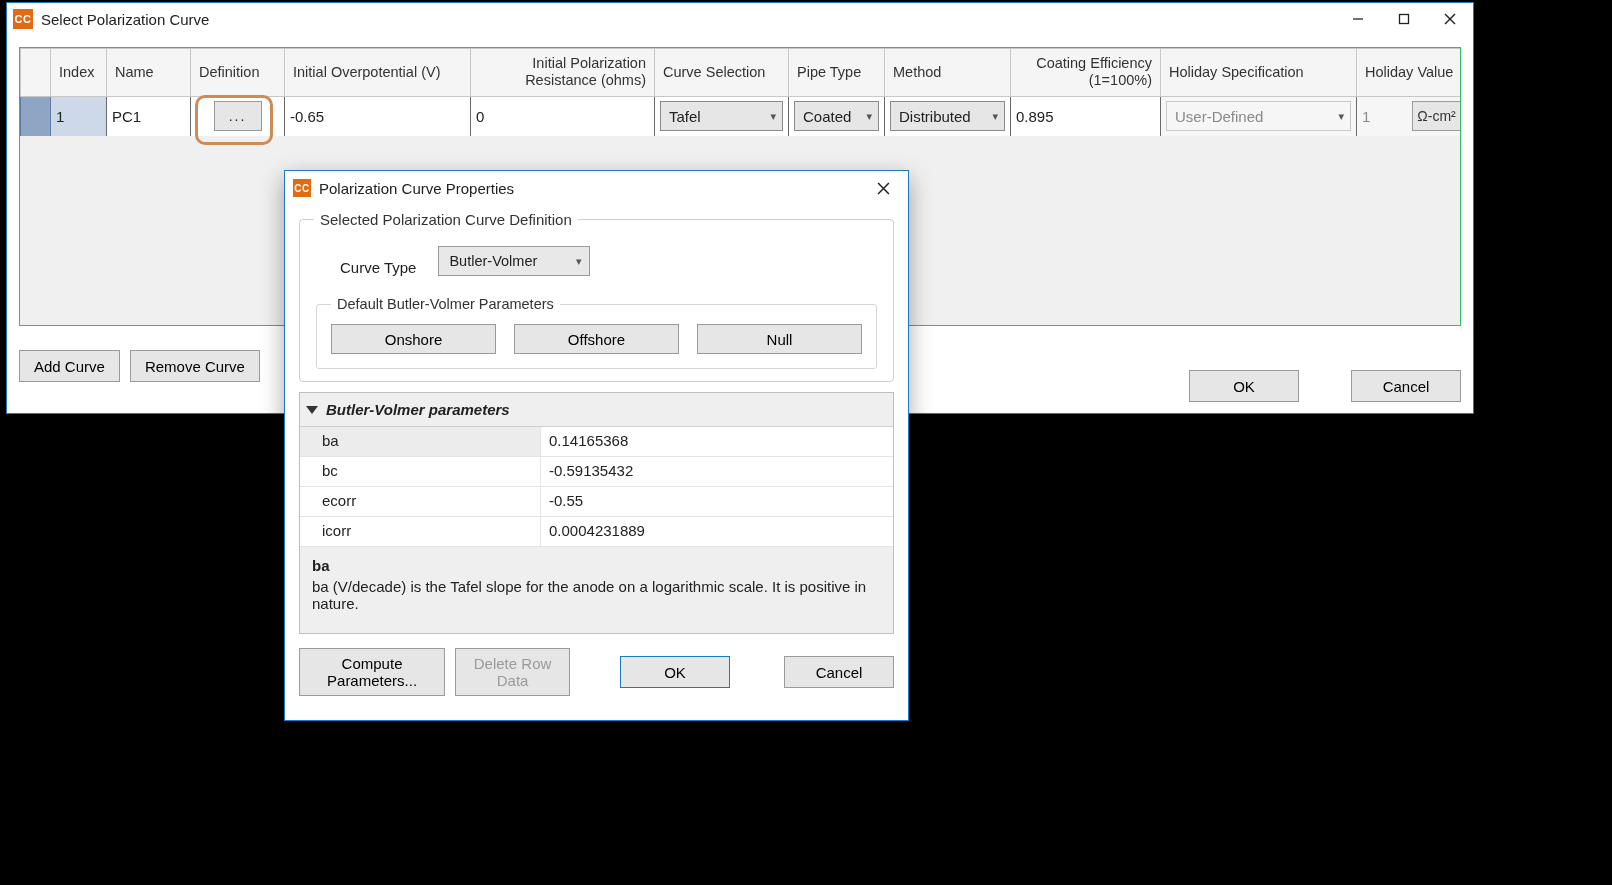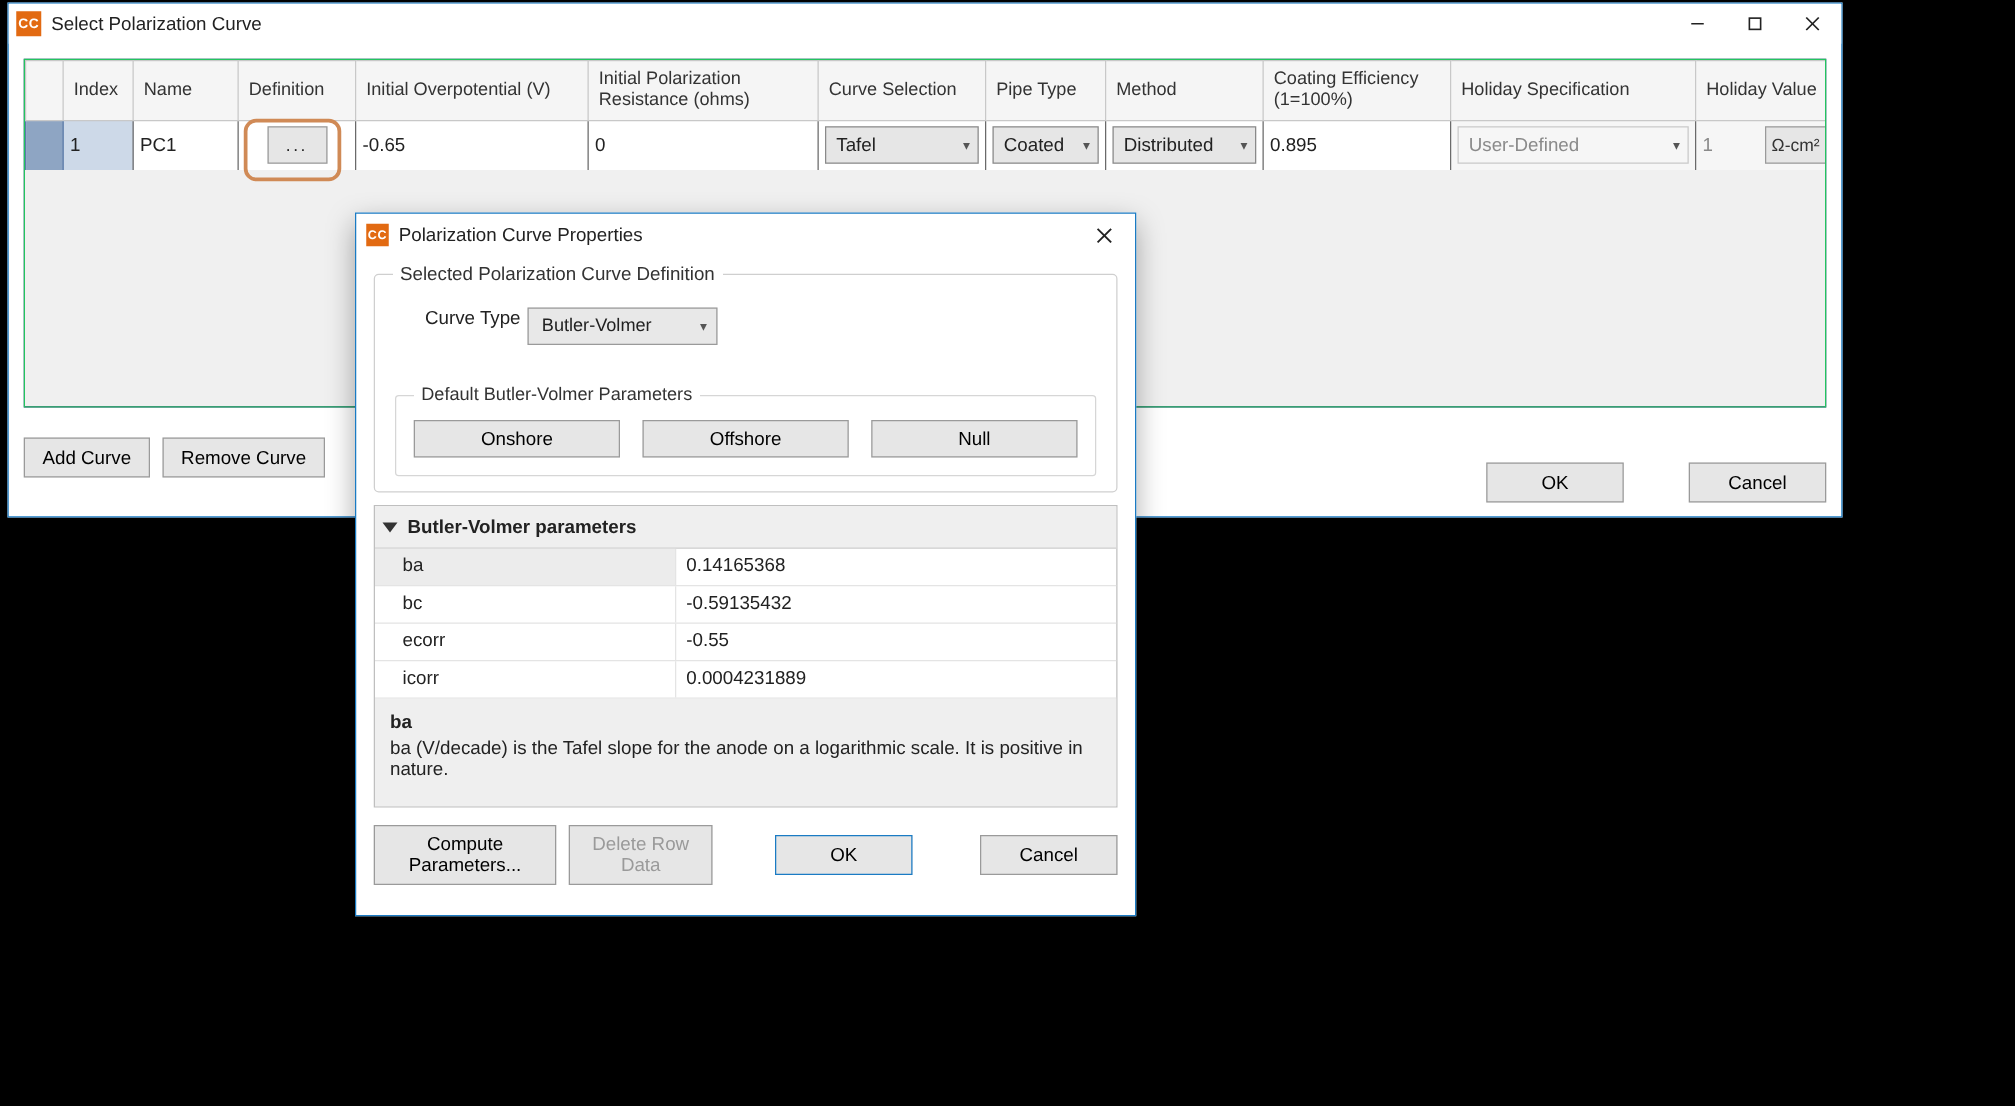"Initial Polarization Resistance (ohms)" .grid-table th.center { text-align: left -> right }
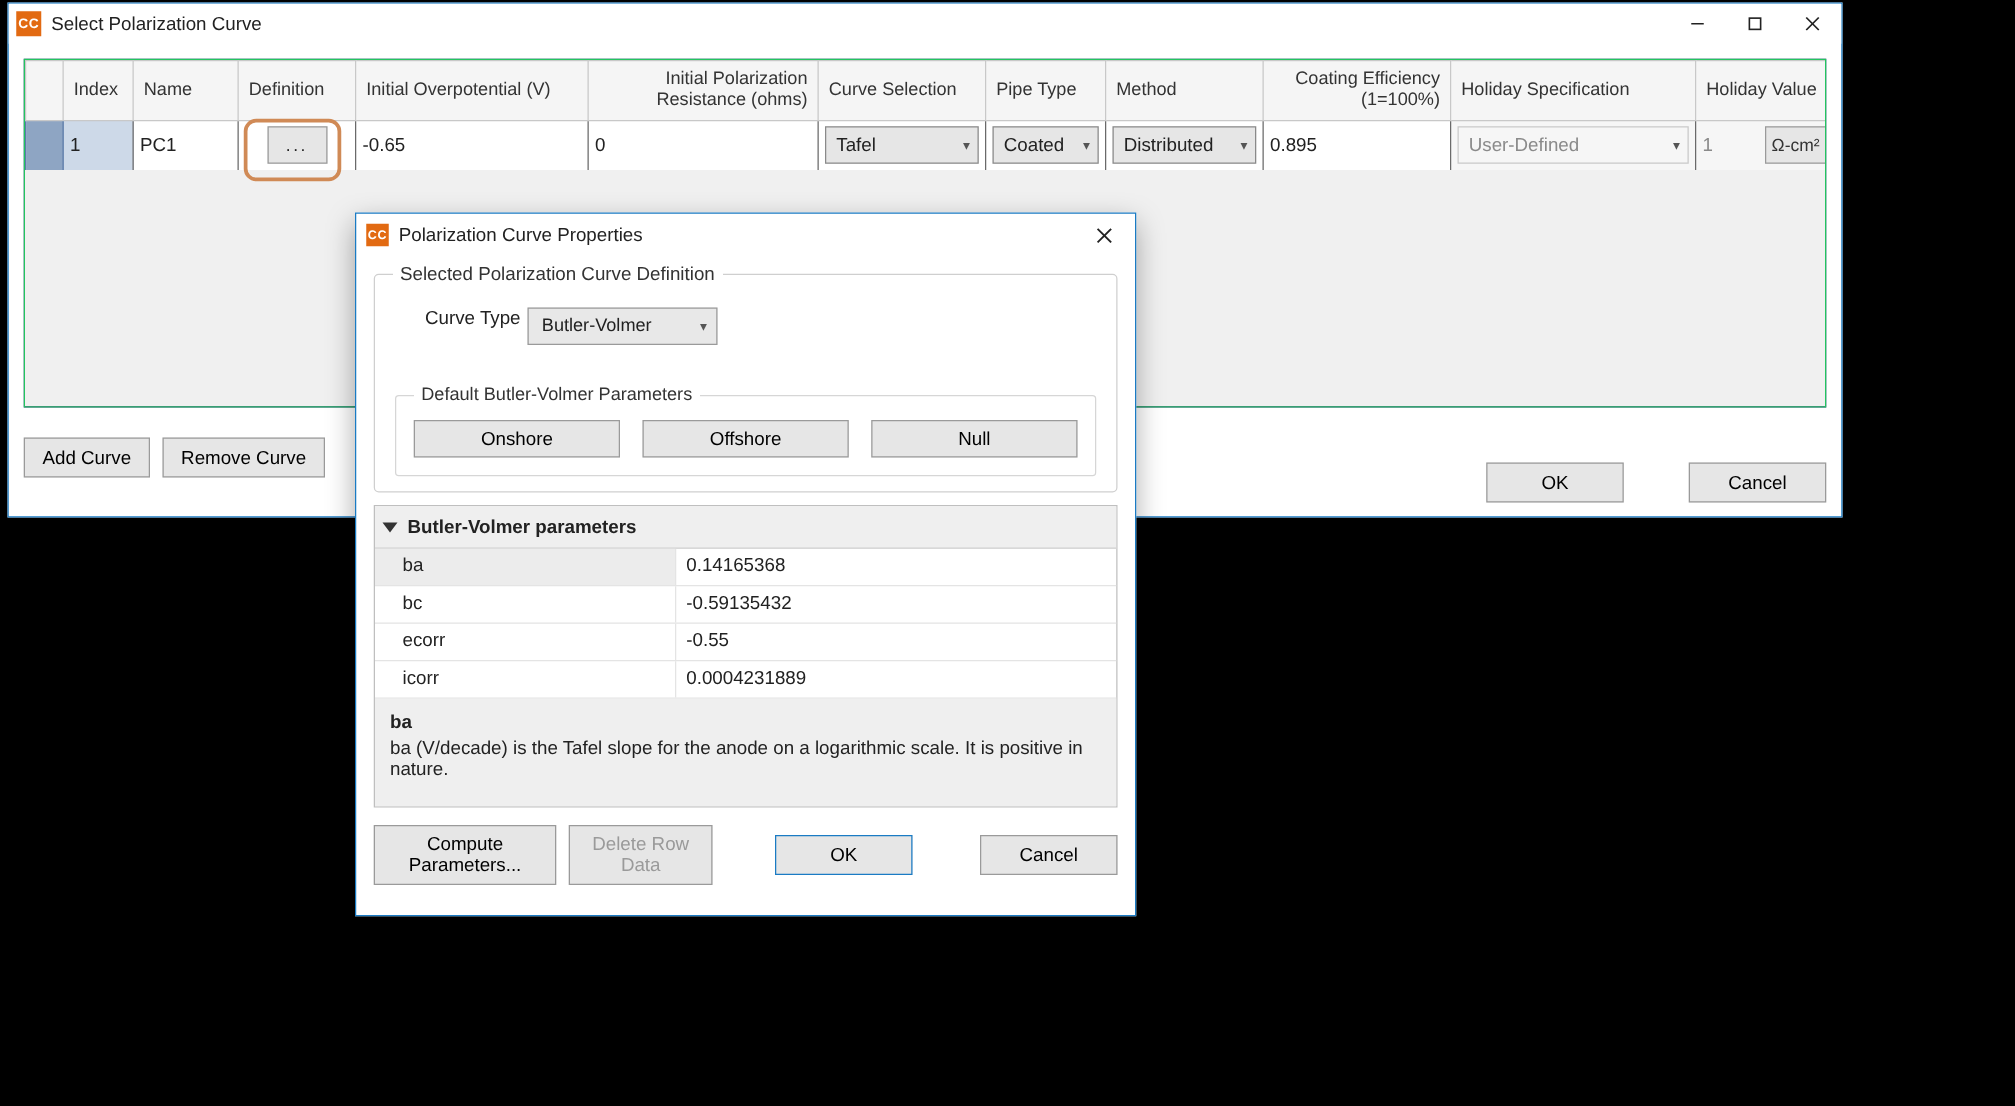"Curve Type" .curve-row { align-items: flex-start -> flex-end; gap: 6px -> 22px; margin: 4px 0 32px 26px -> 4px 0 20px 26px }
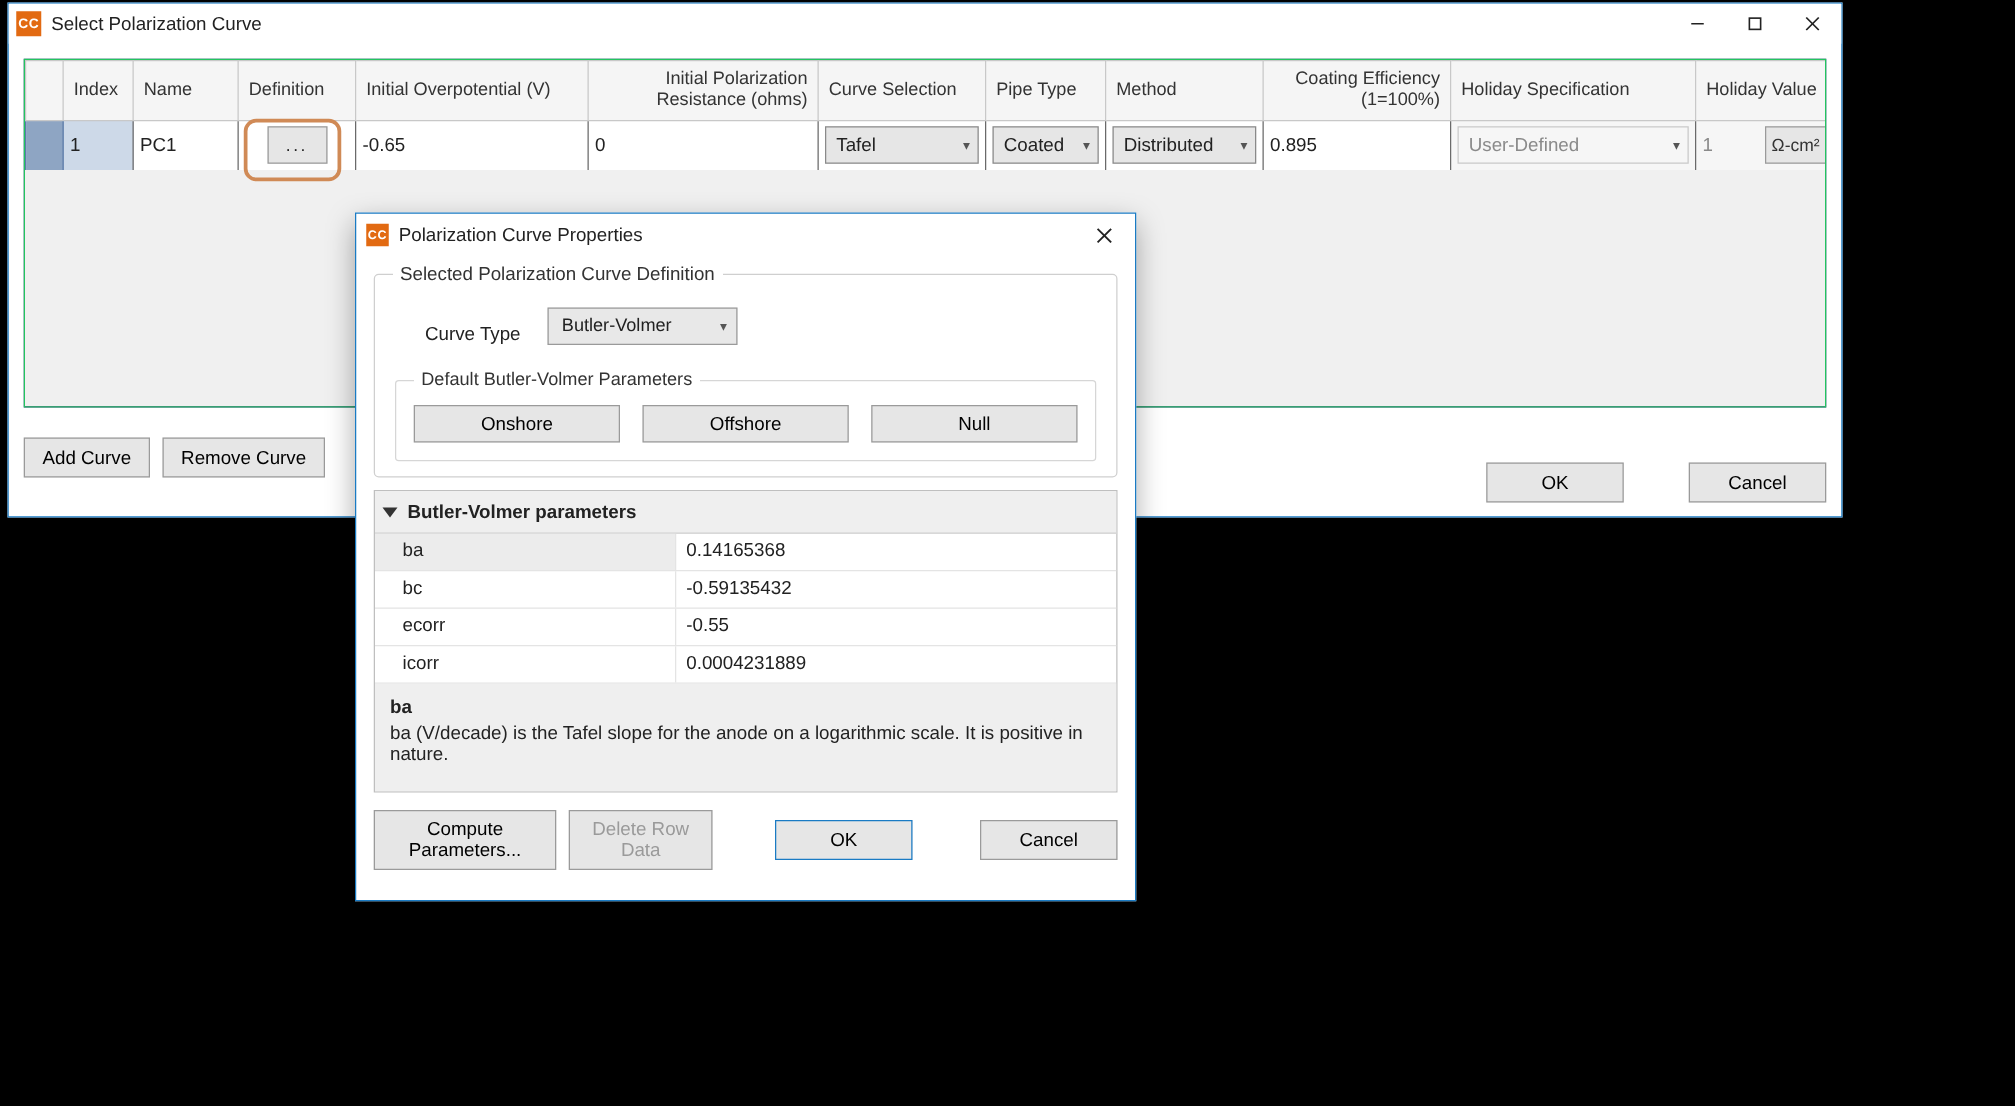"Butler-Volmer parameters" .prop-header { font-style: none -> italic }
